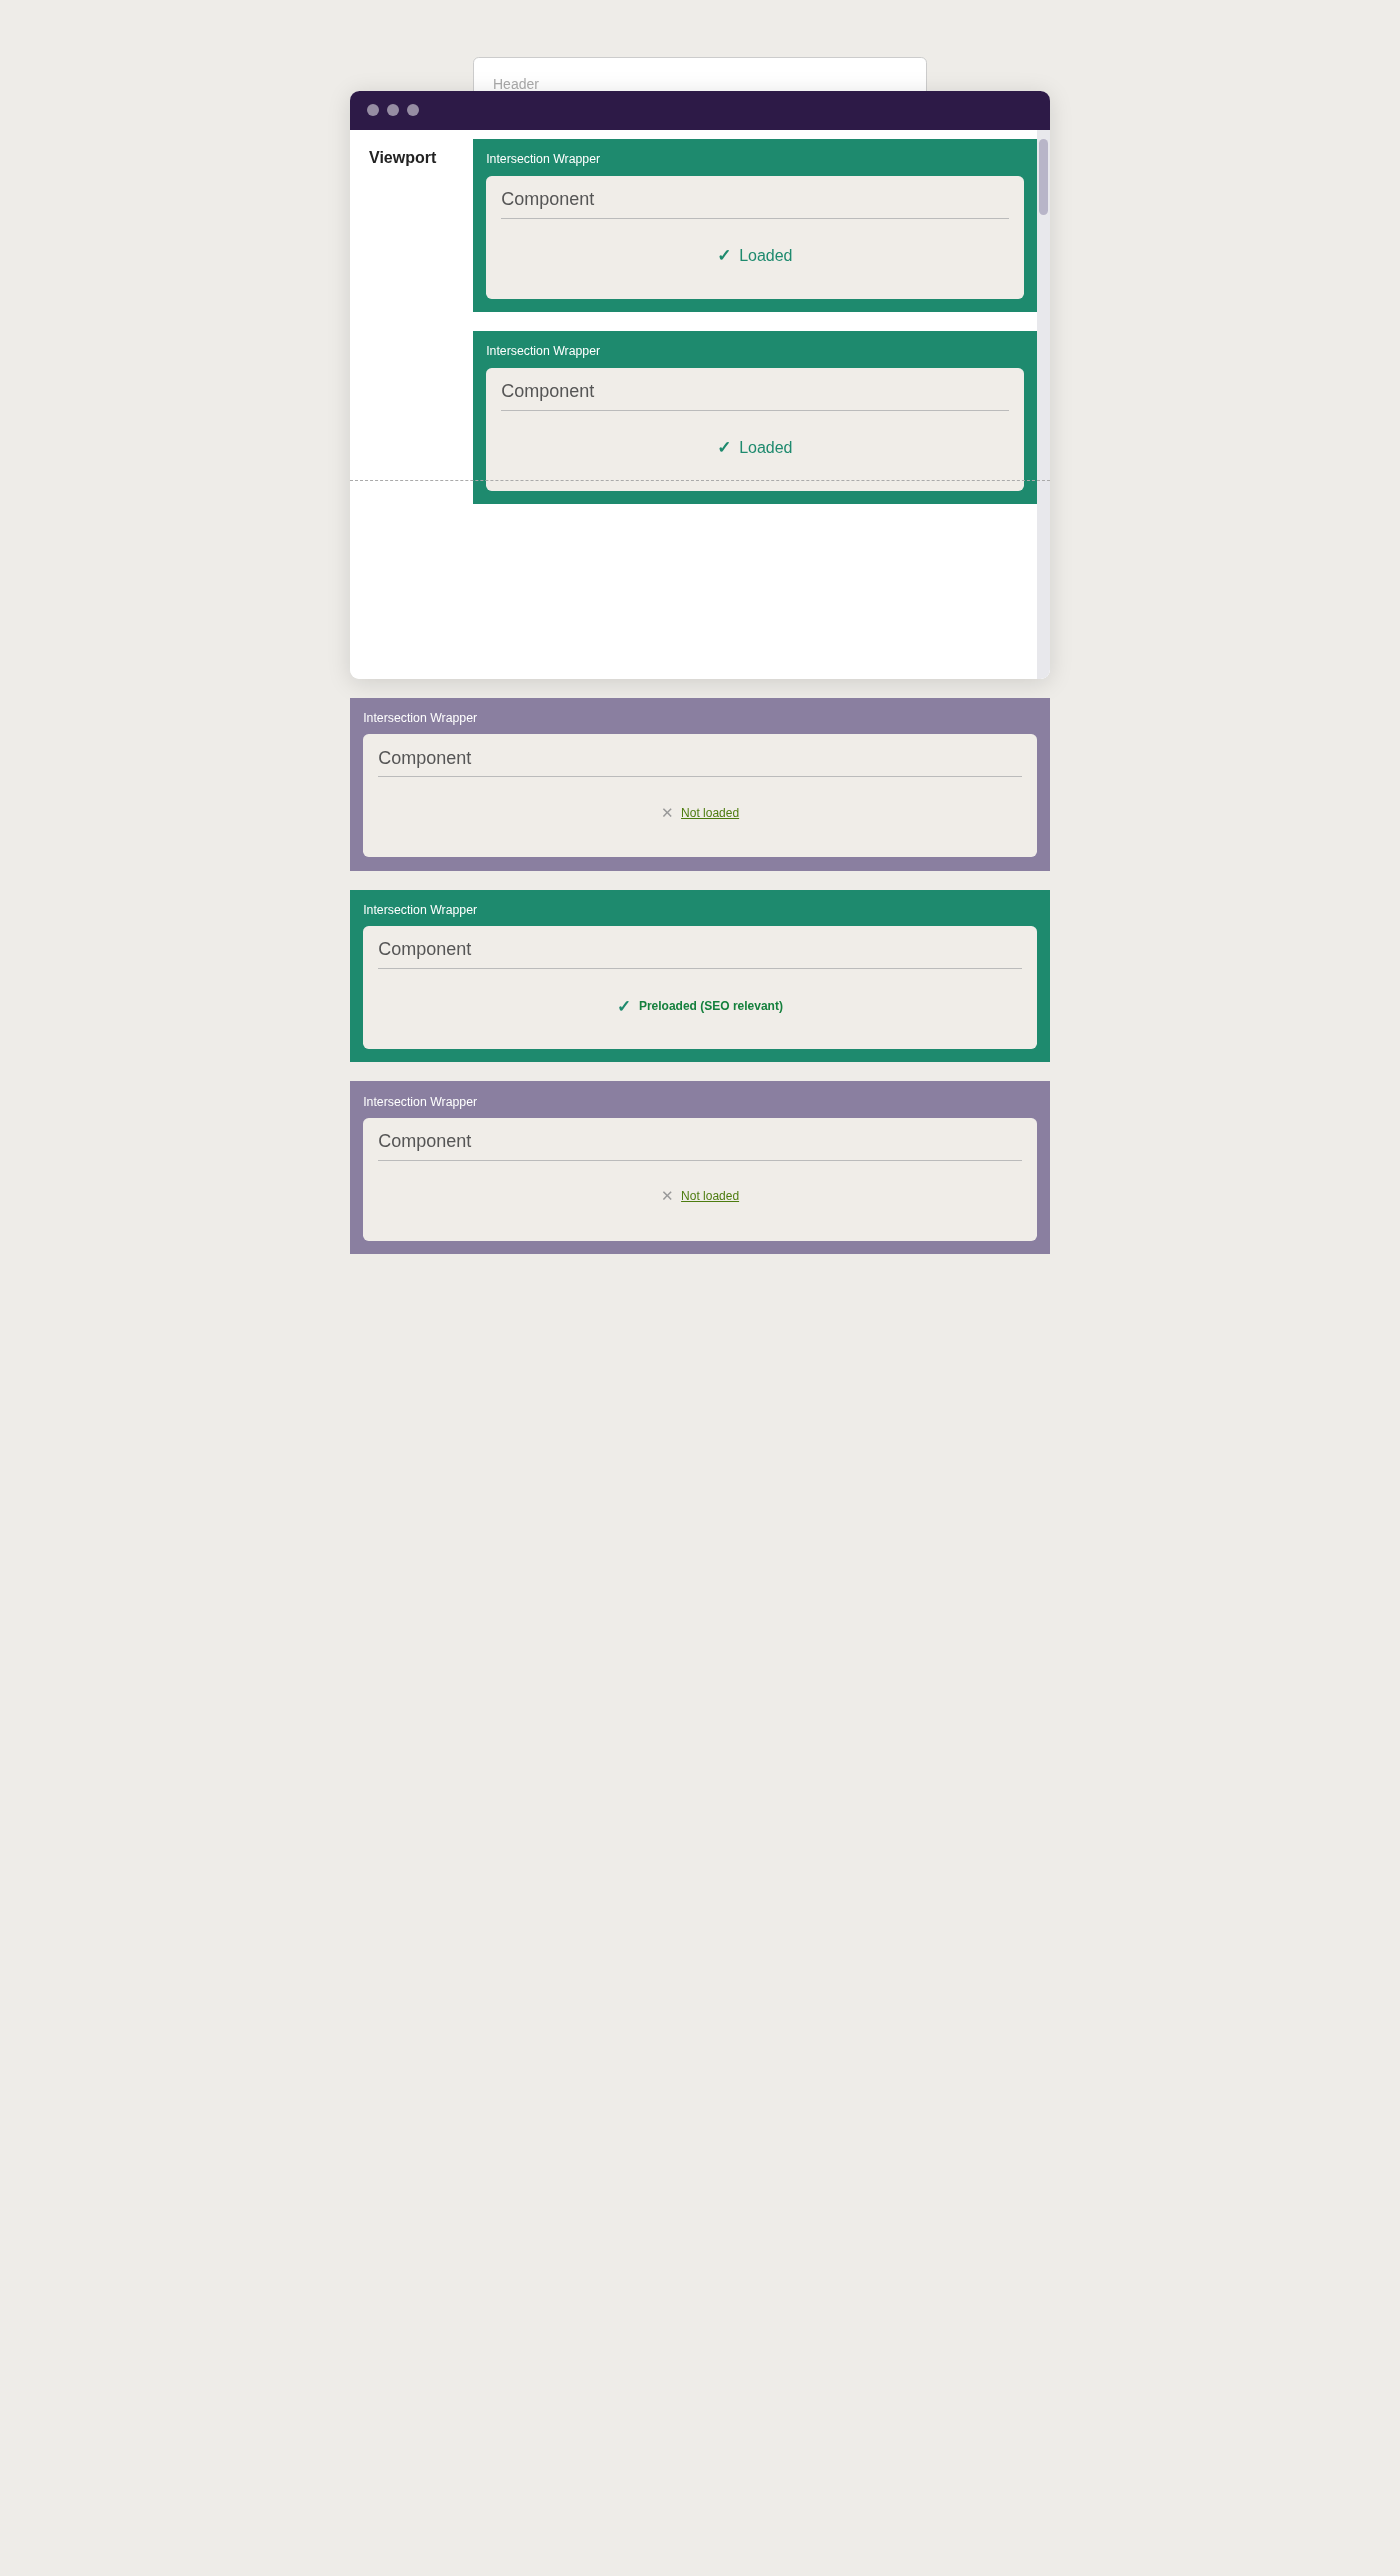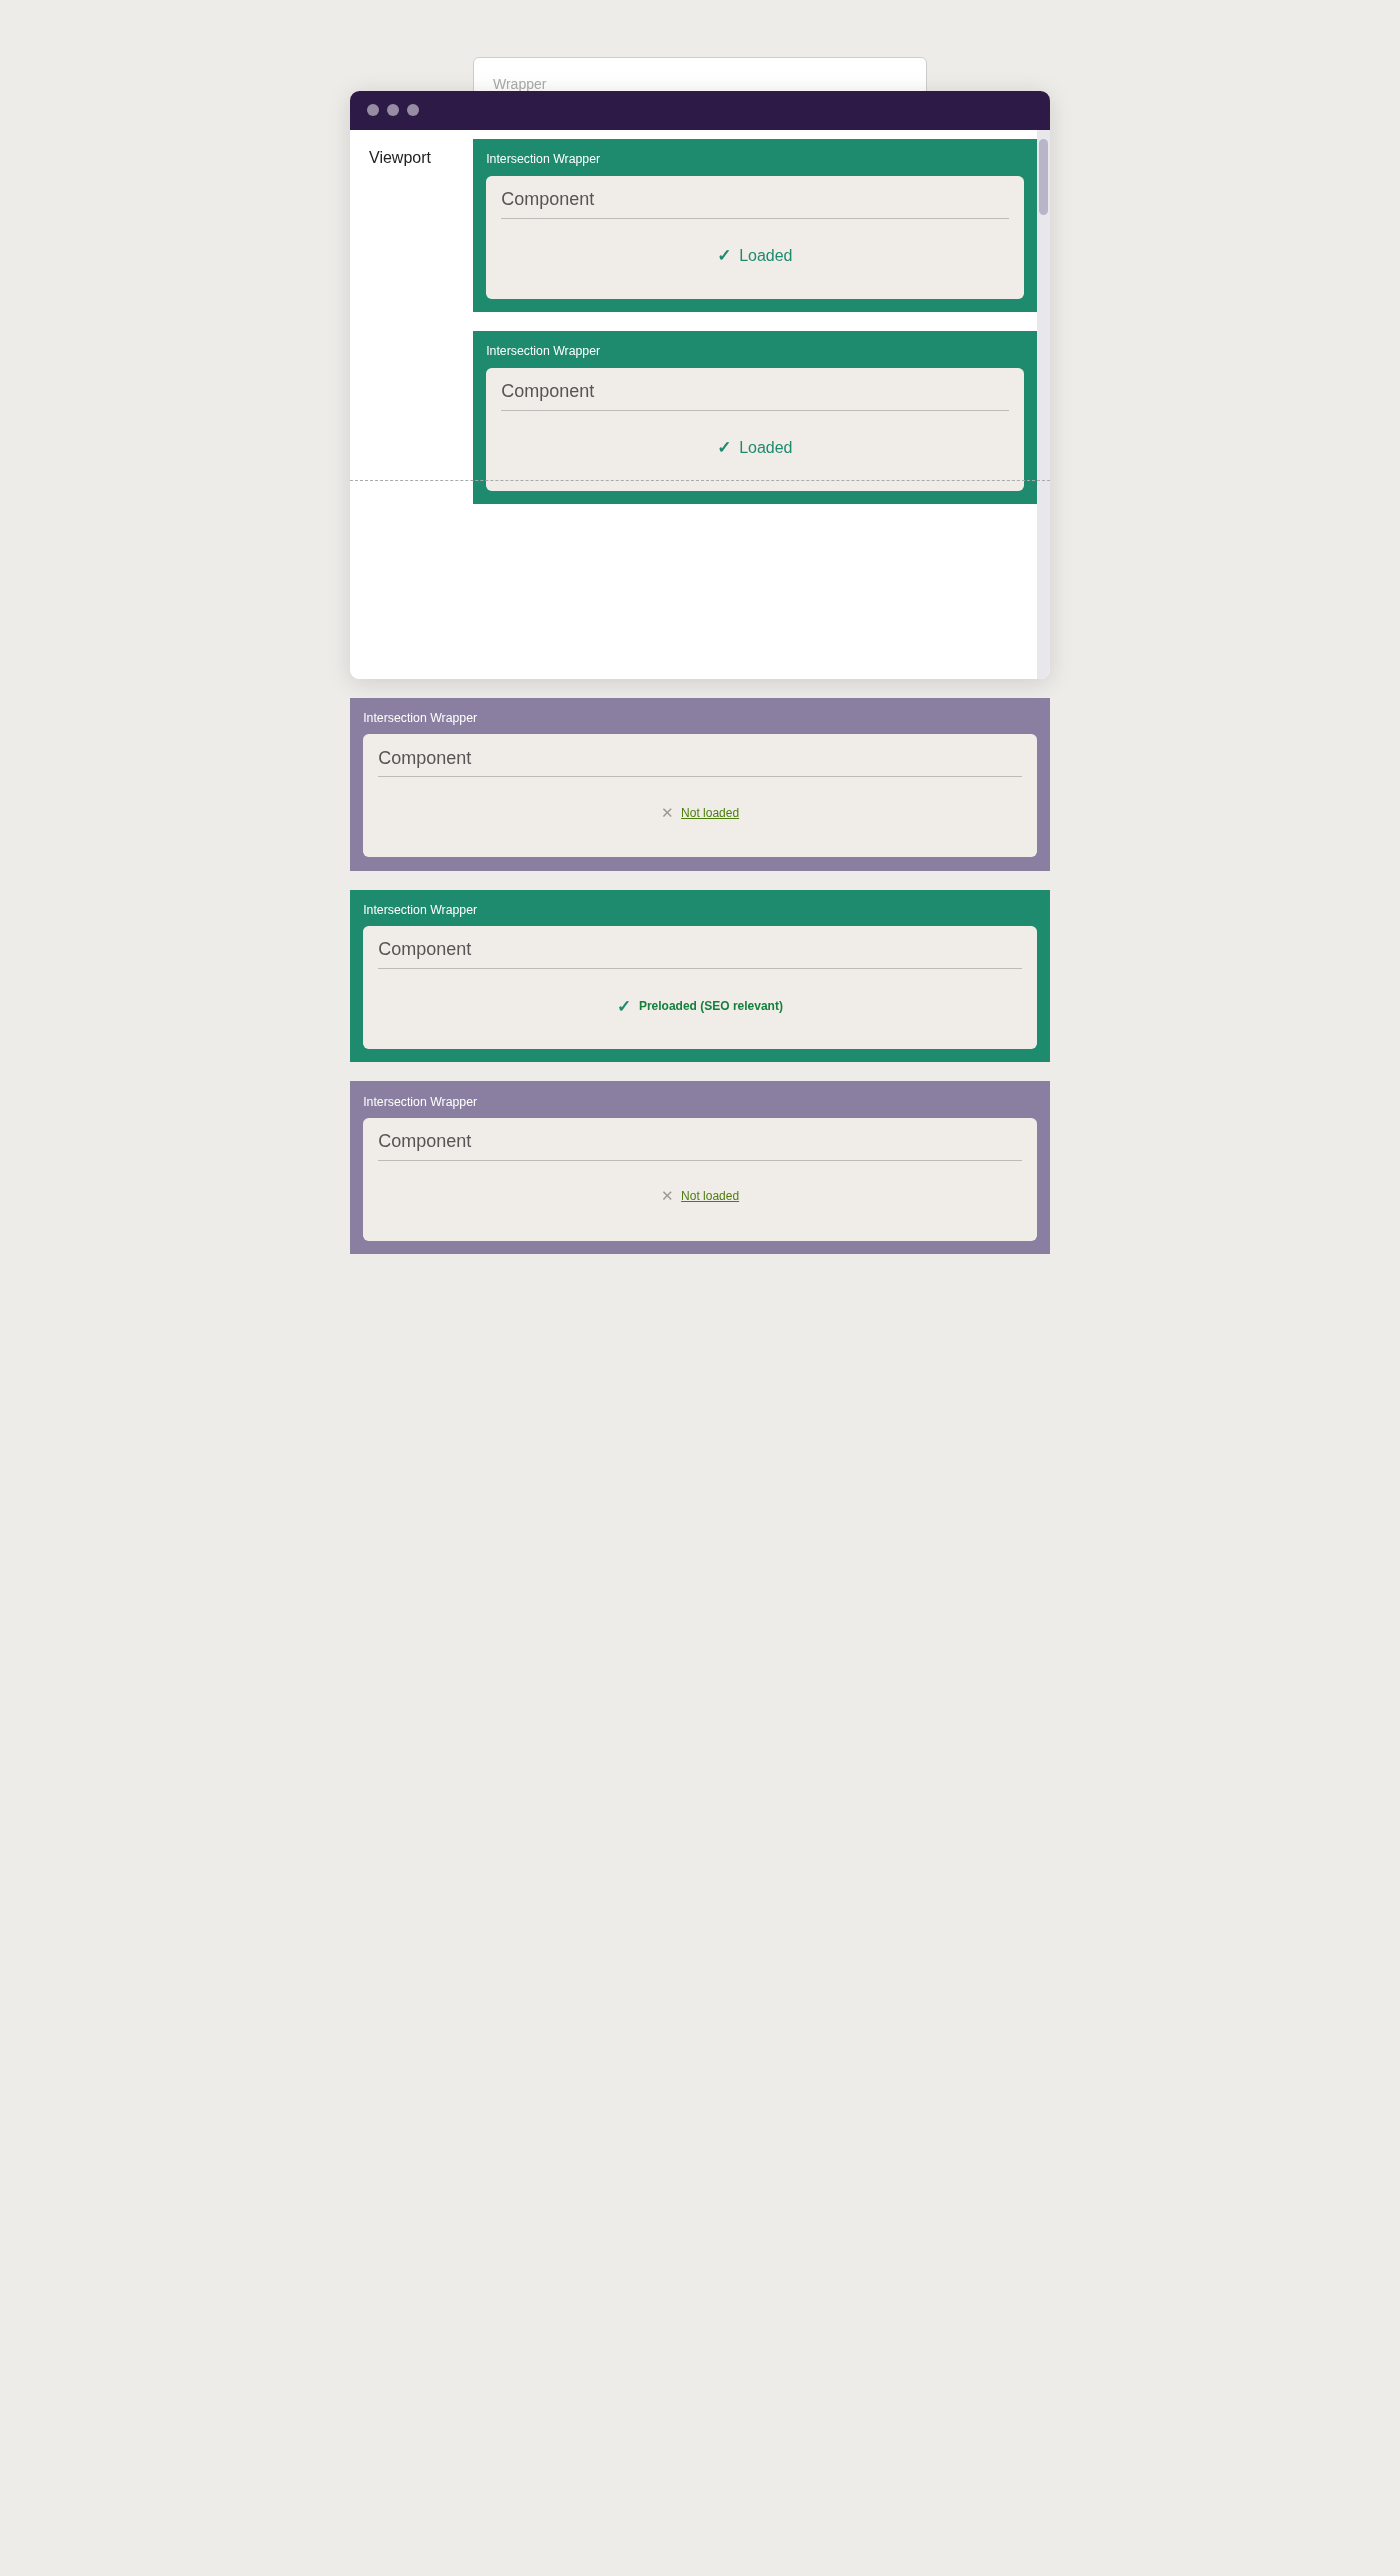"Wrapper" span { text: Wrapper -> Header }
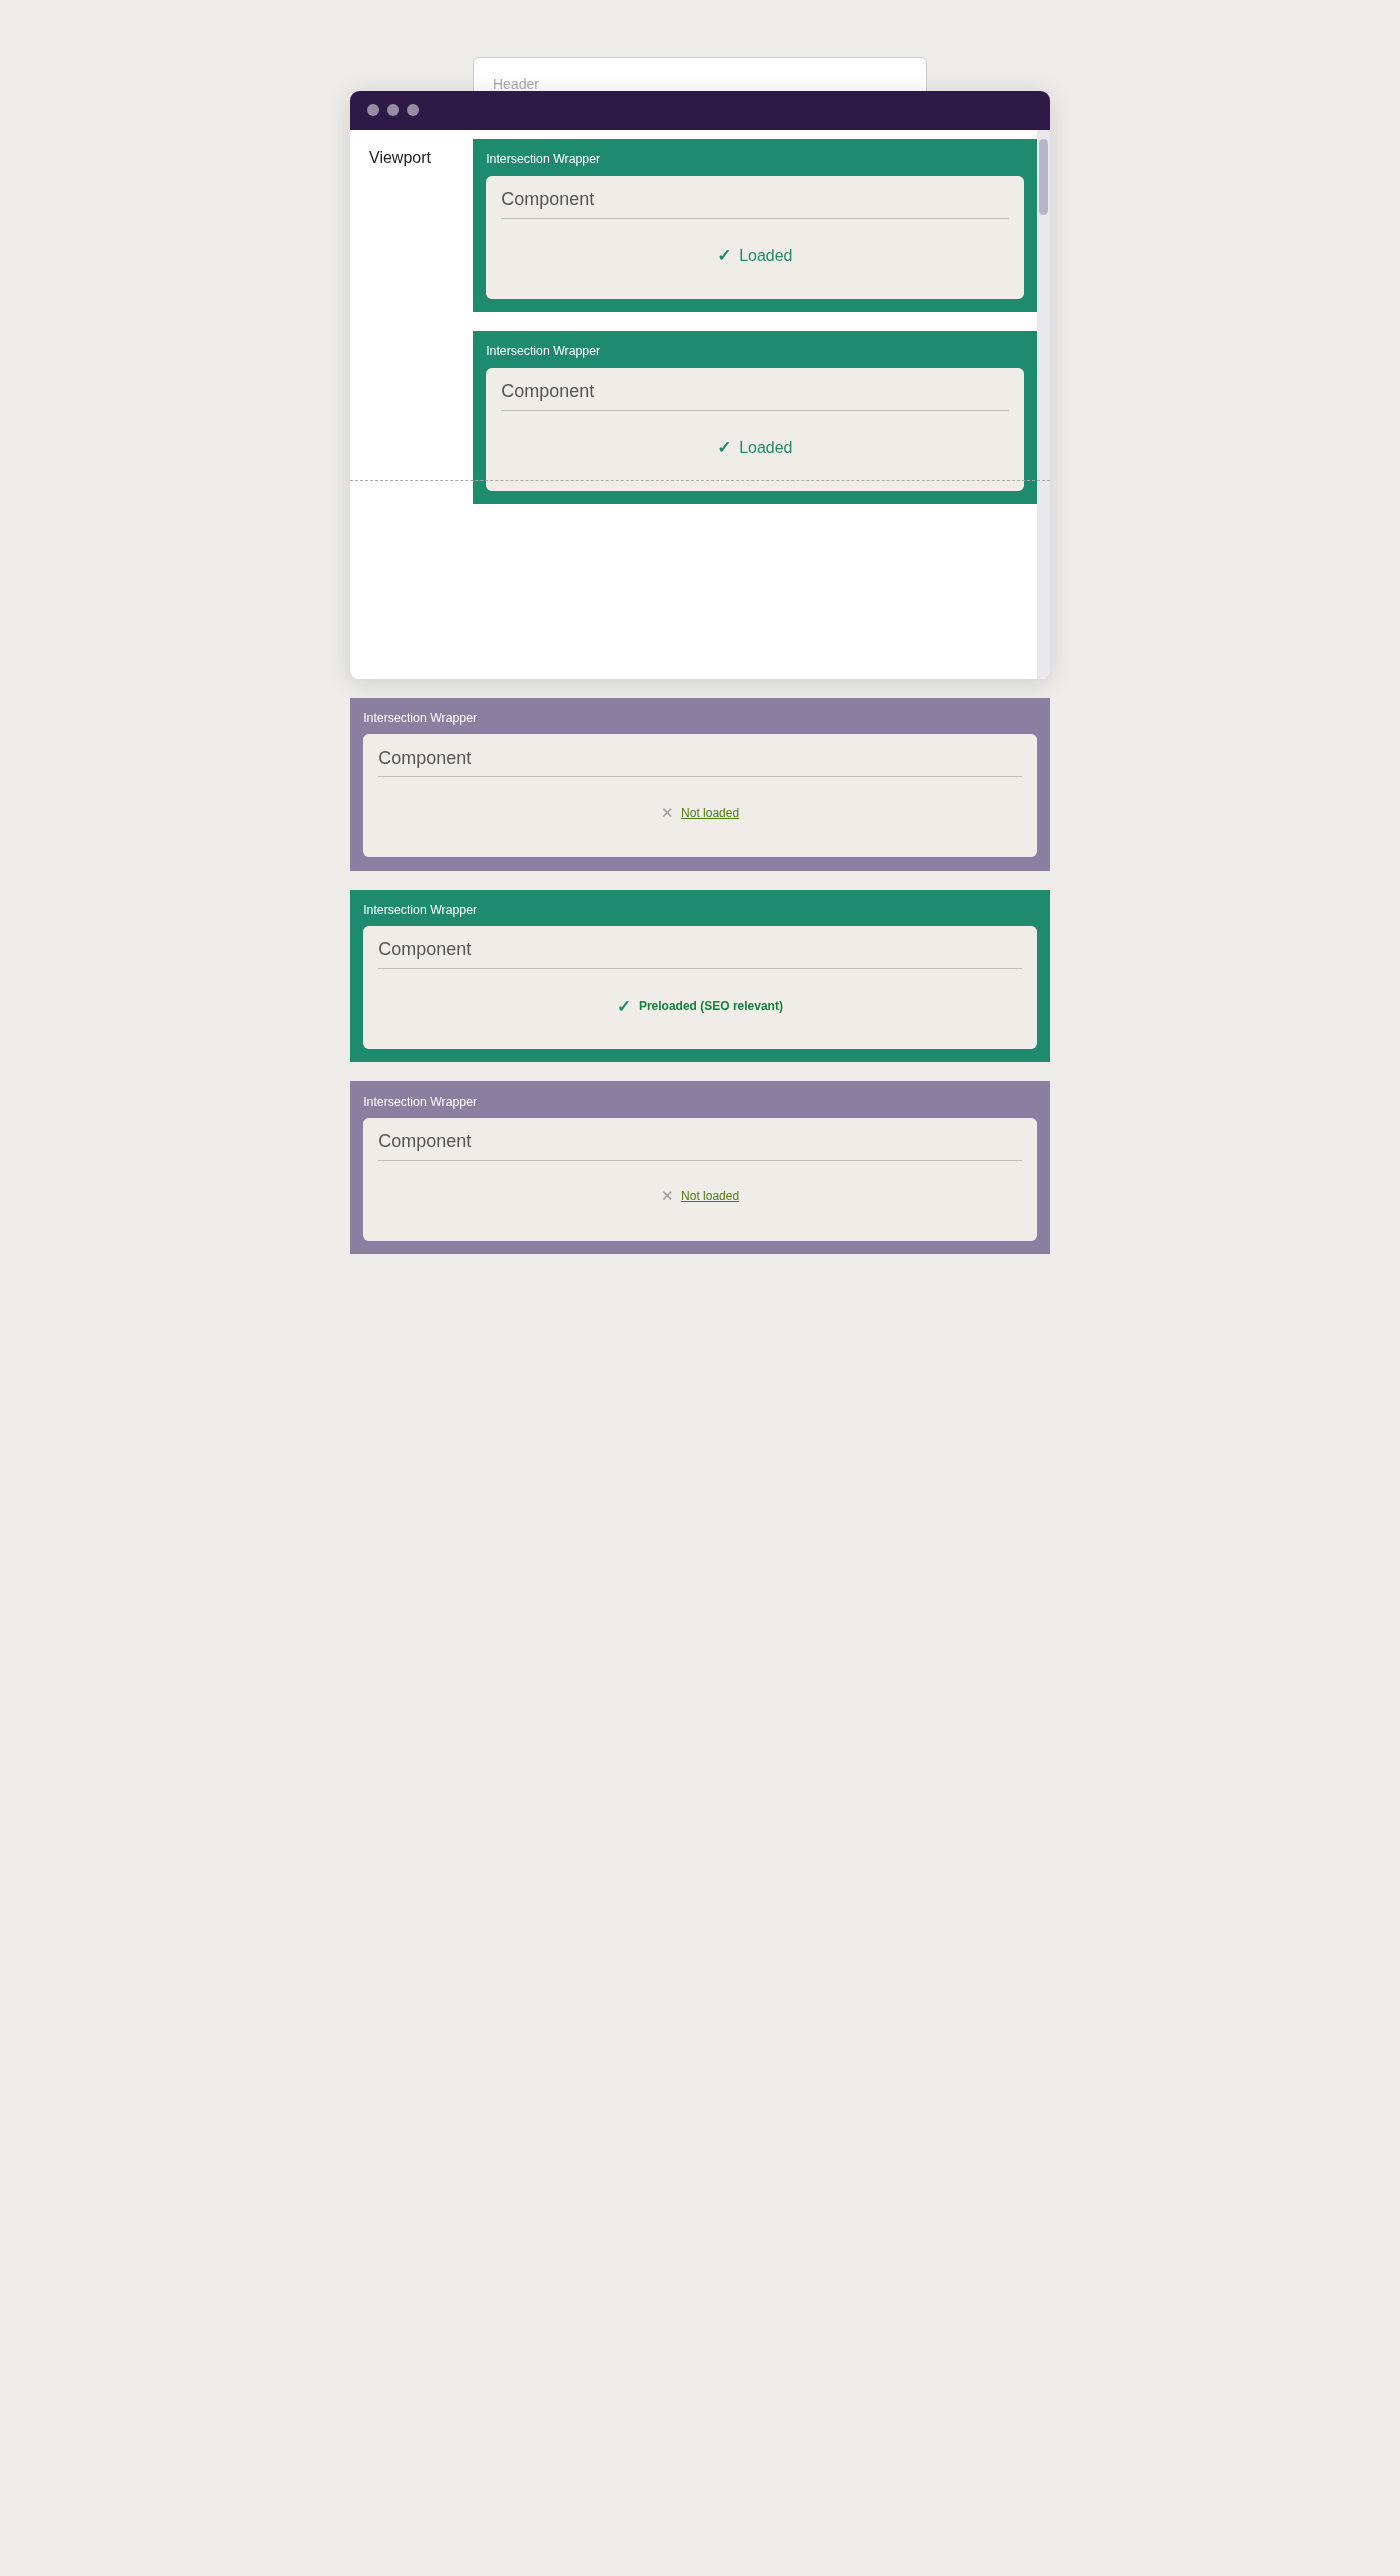"Viewport" .viewport-label { font-weight: 400 -> 700 }
